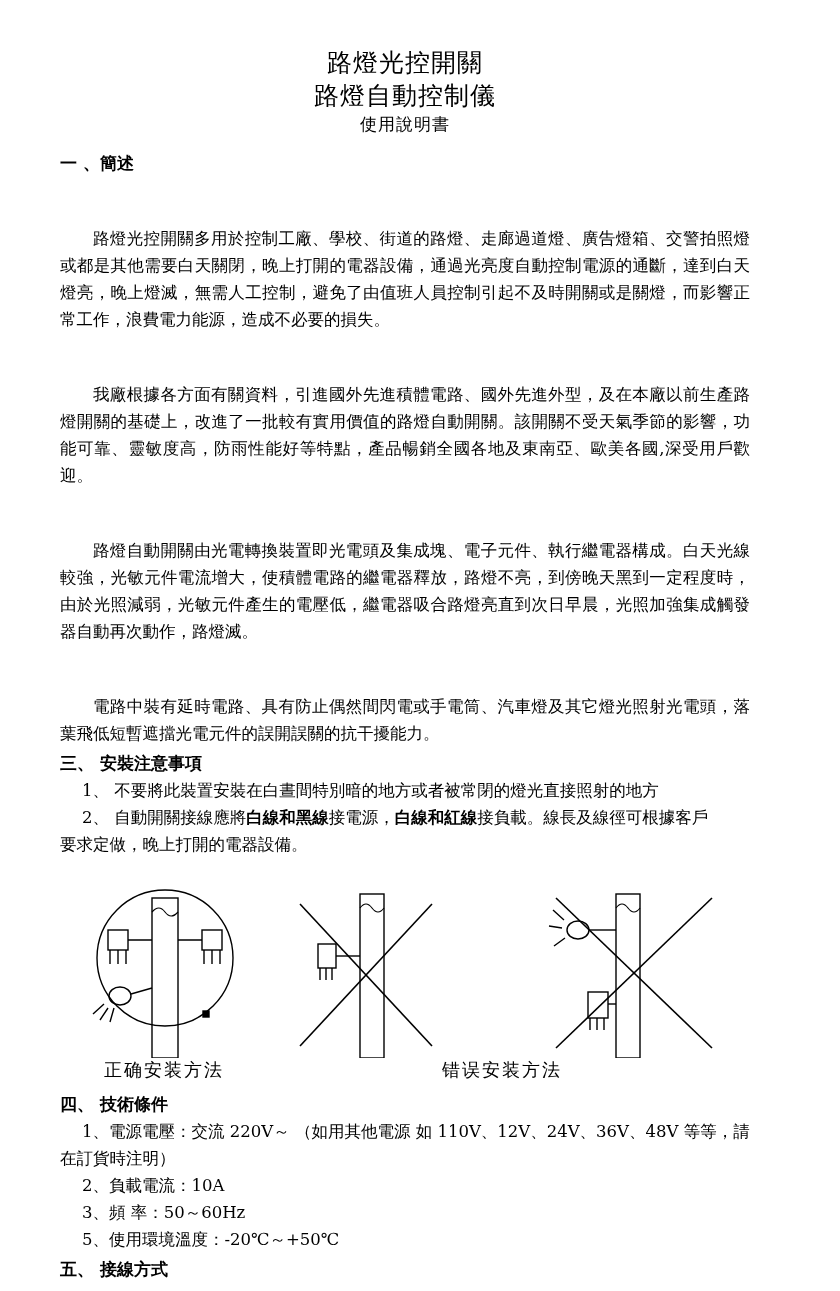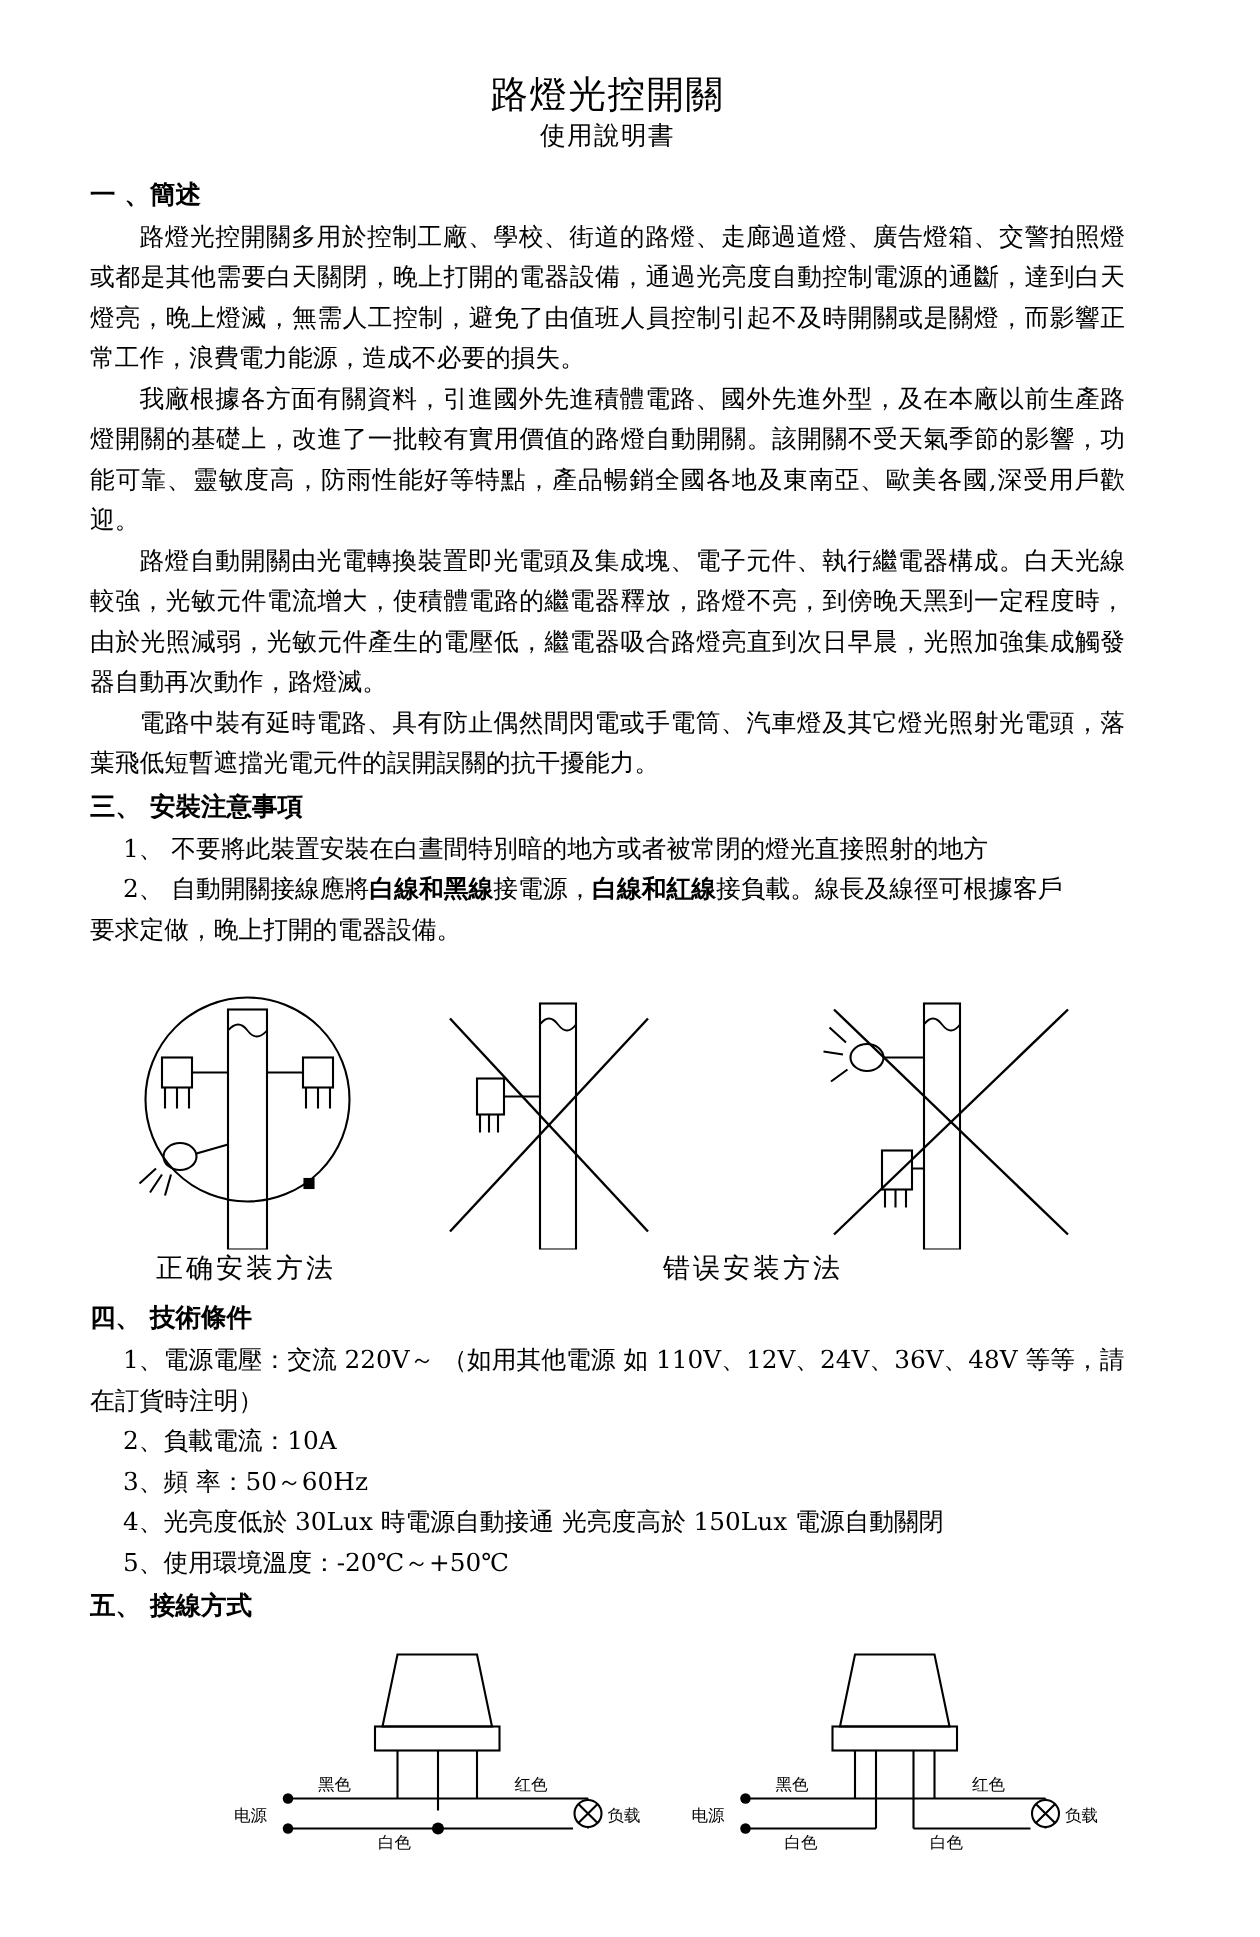"路燈自動控制儀" div.title2 { html: none -> <div>路燈自動控制儀</div> }
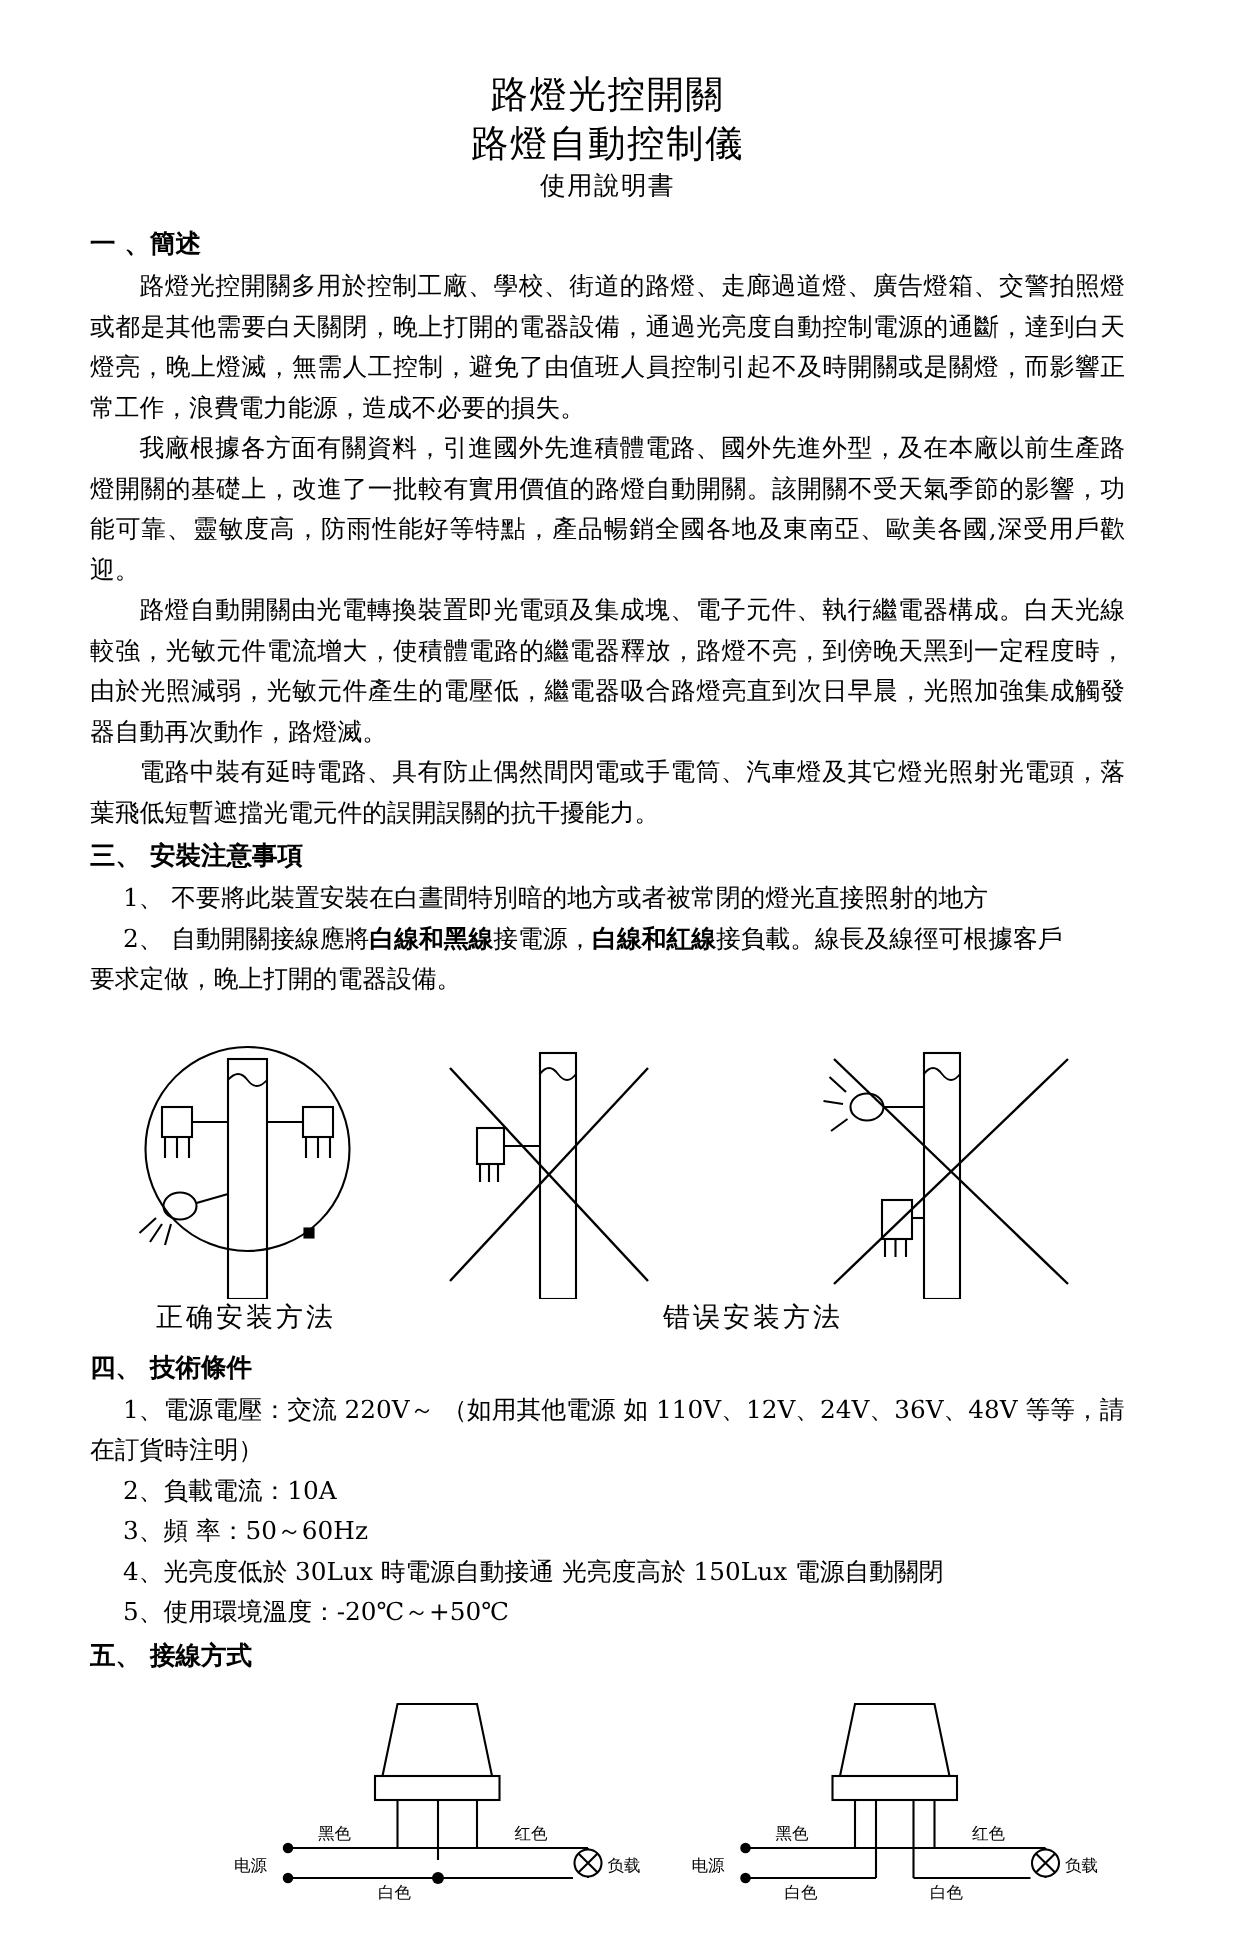"路燈光控開關多用於控制工廠、學校、街道的路燈、走廊過道燈、廣告燈箱、交警拍照燈或" p.indent2 { margin-top: none -> 48px }
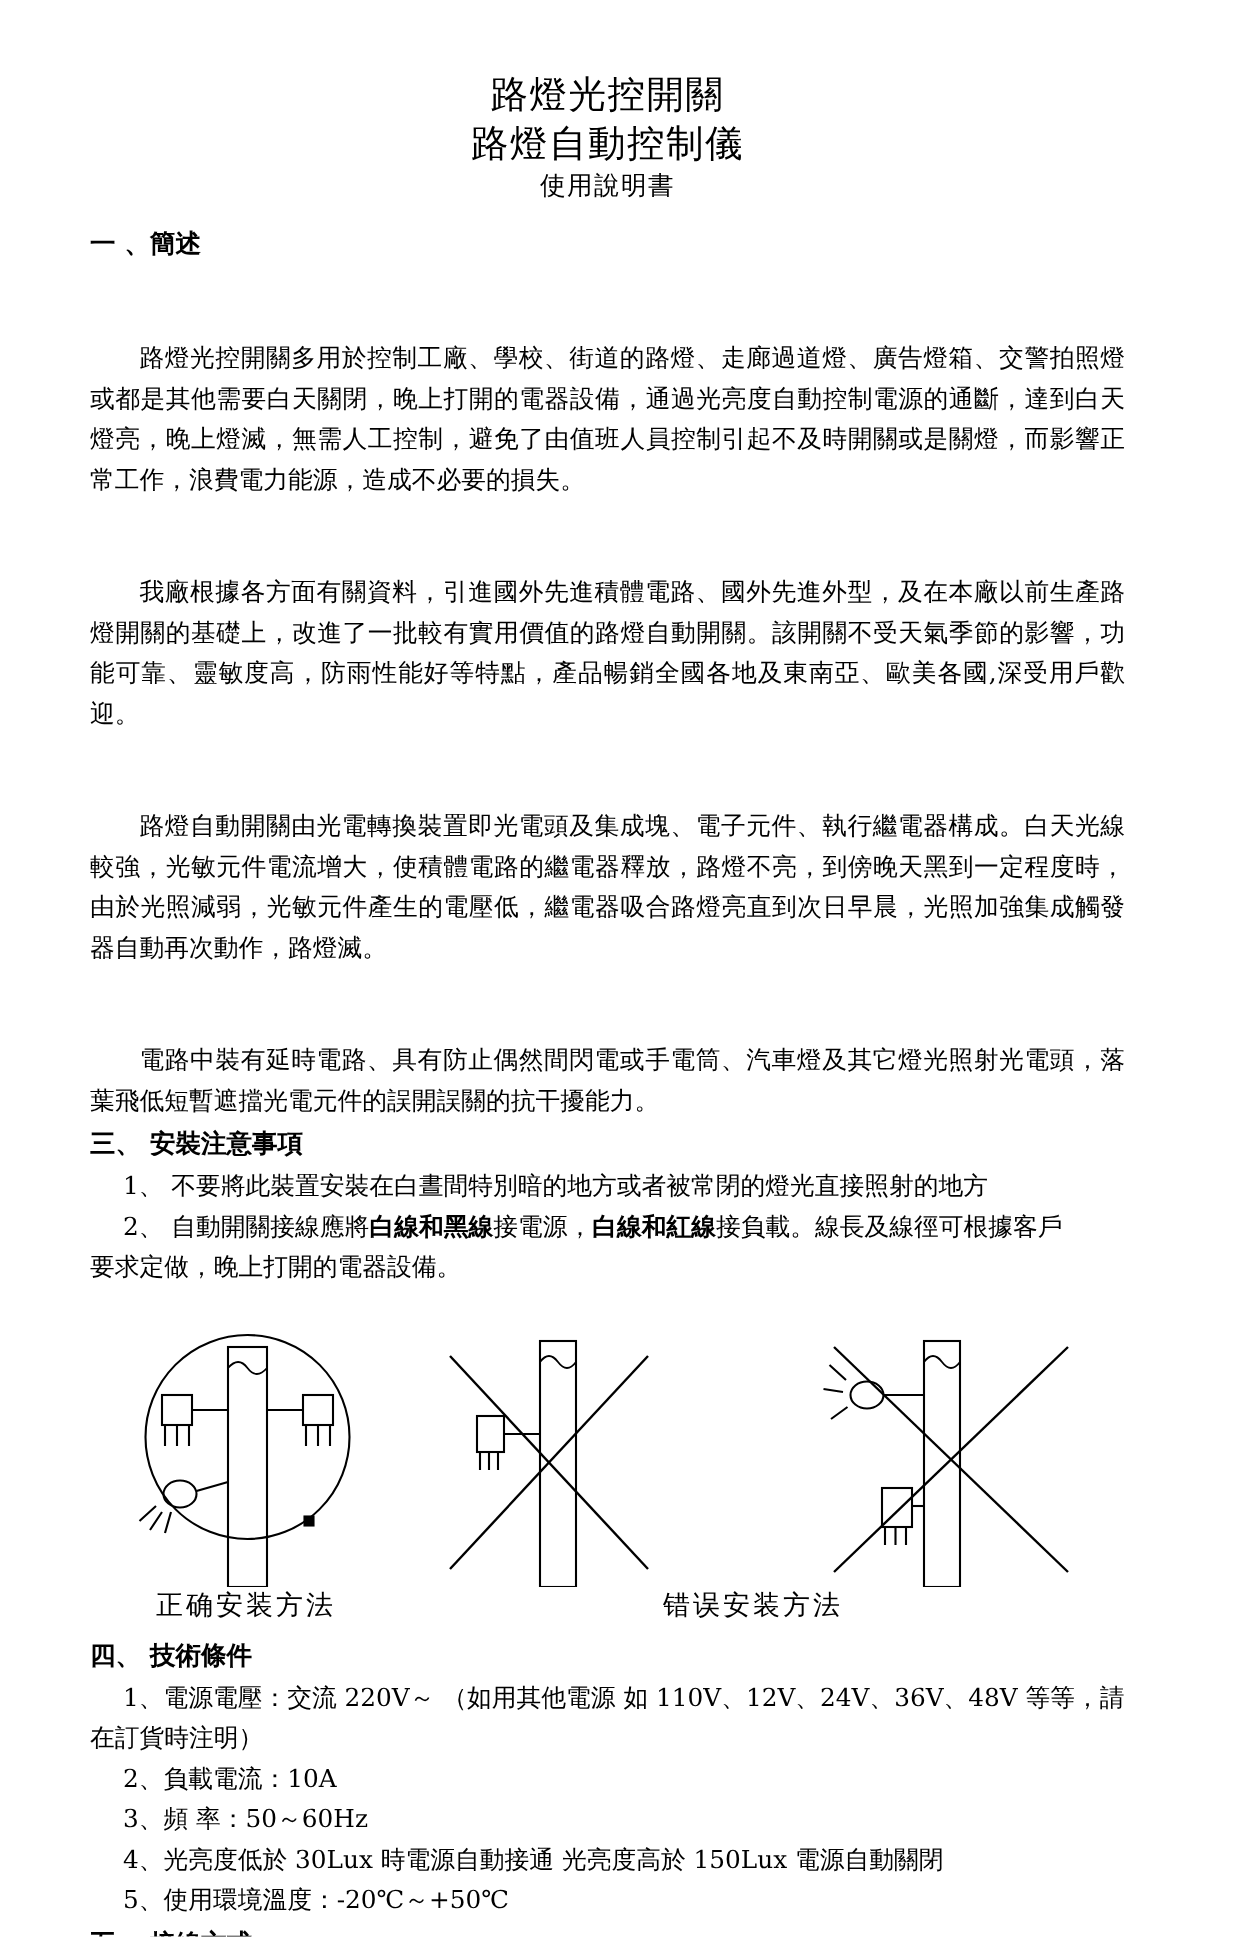"4、光亮度低於 30Lux 時電源自動接通 光亮度高於 150Lux" p.body { html: <p>4、光亮度低於 30Lux 時電源自動接通 光亮度高於 150Lux 電源自動關閉</p> -> none }
